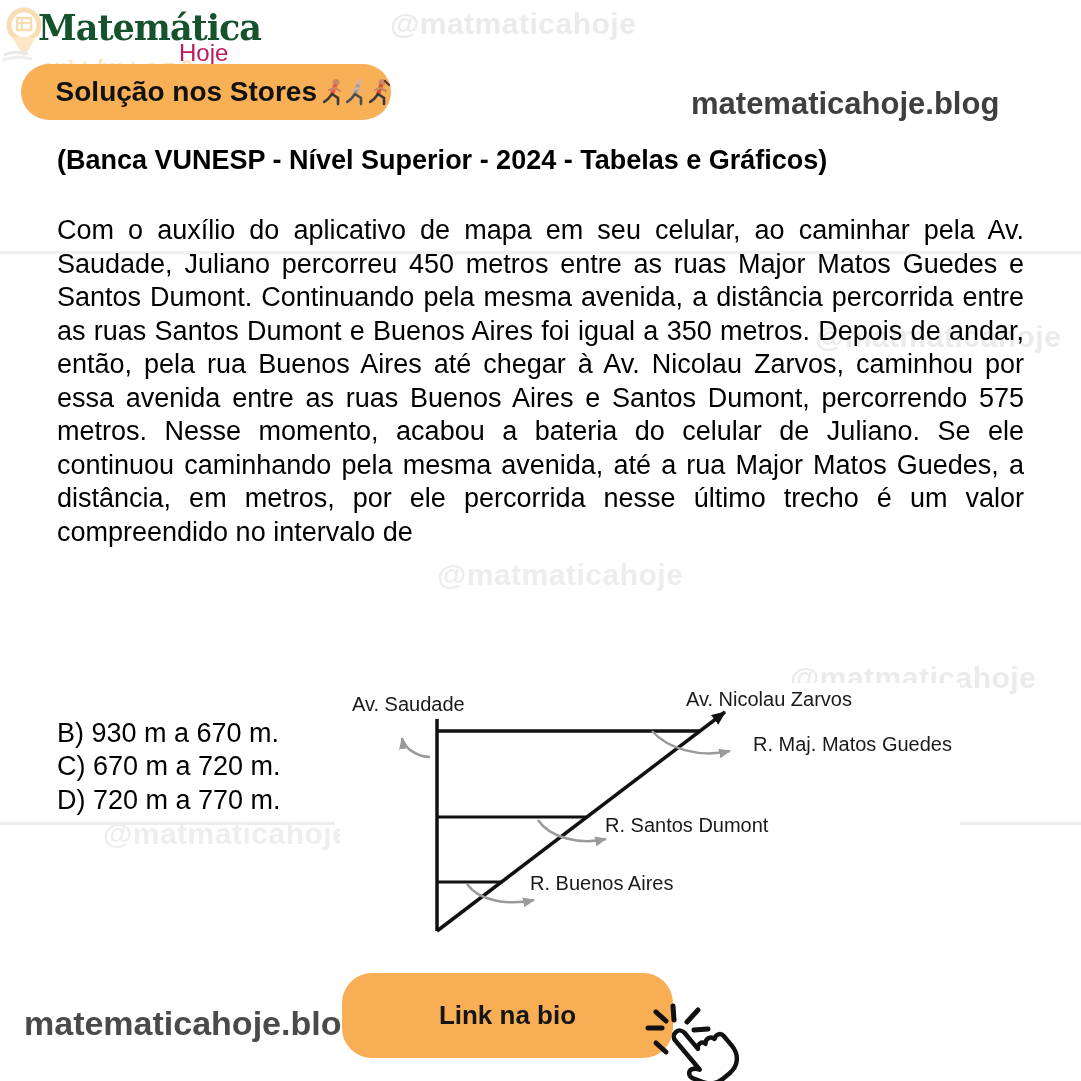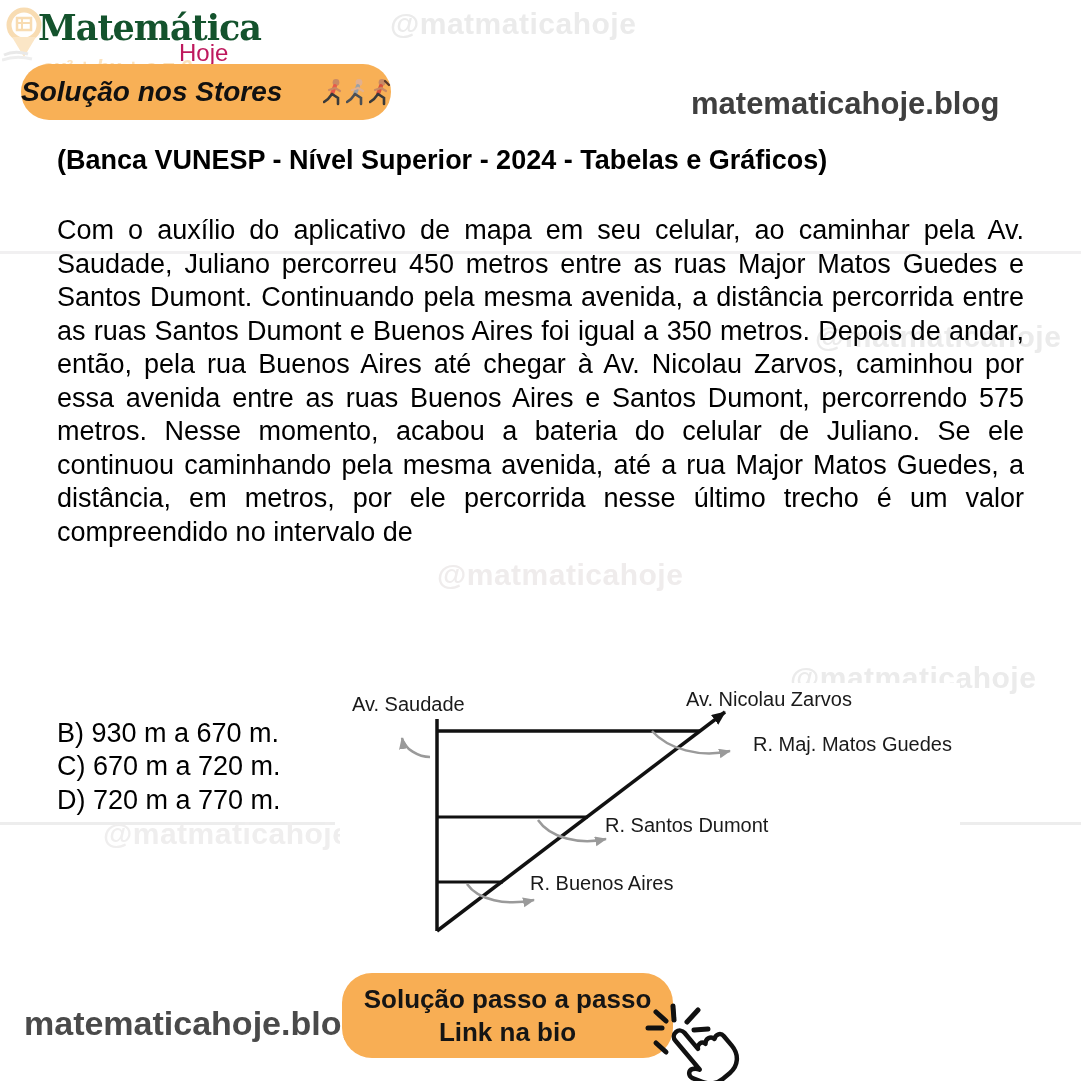"Solução nos Stores" .stores-btn { font-style: italic -> none; justify-content: space-between -> flex-end }
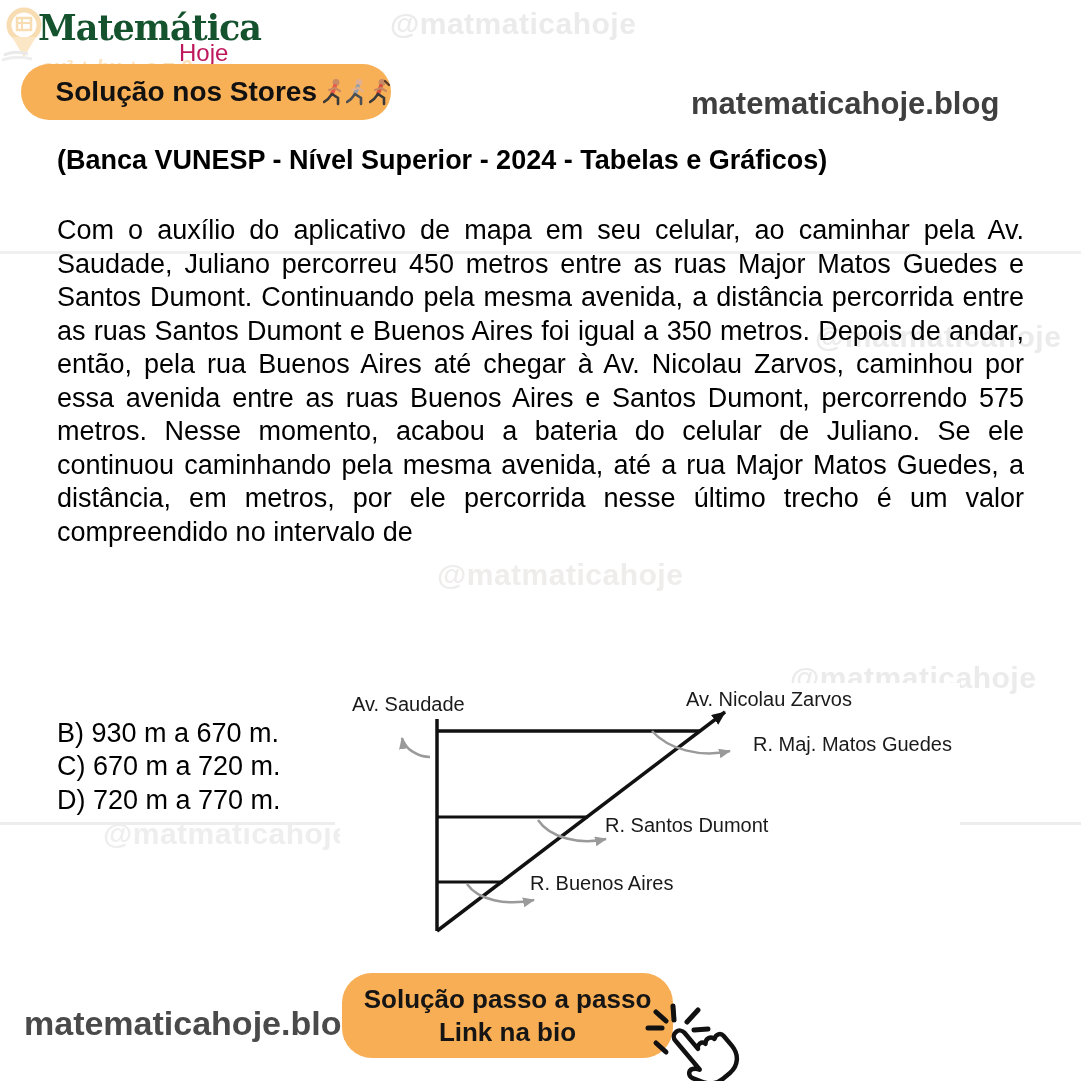"Solução passo a passo" span.l1 { html: <span>Solução passo a passo</span> -> none }
